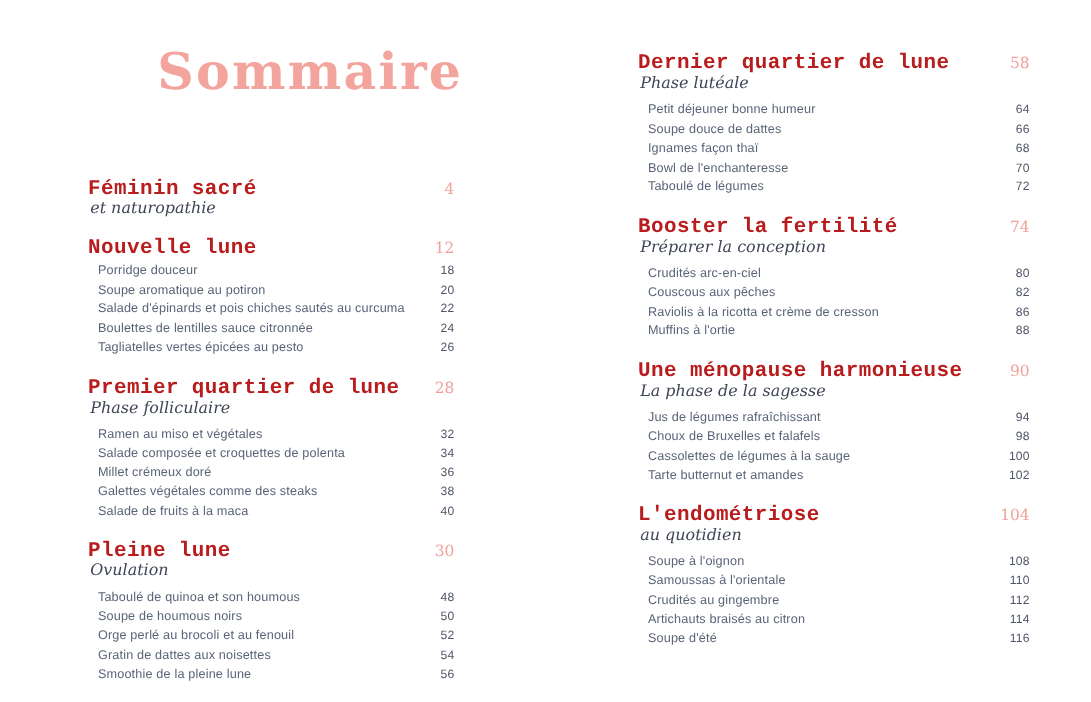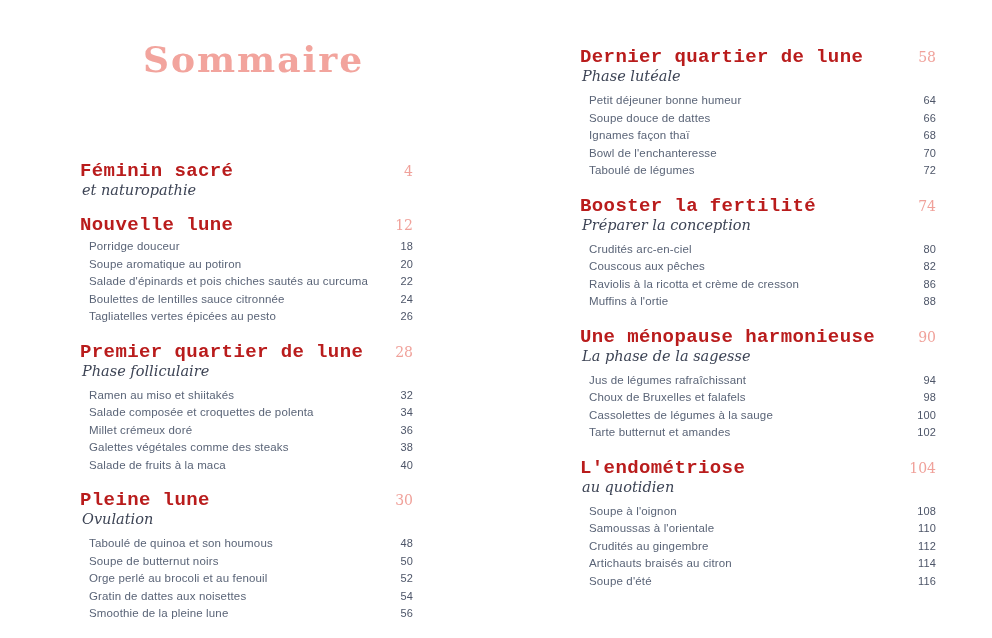"Sommaire" .page-title { font-size: 36px -> 46px }
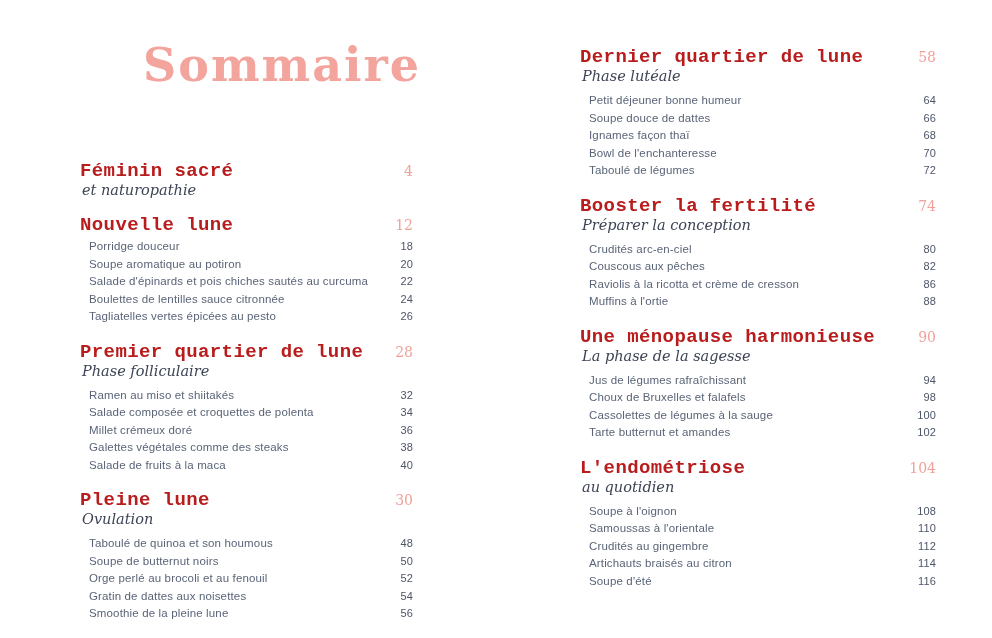"Ramen au miso et shiitakés" span.item-label { text: shiitakés -> végétales }
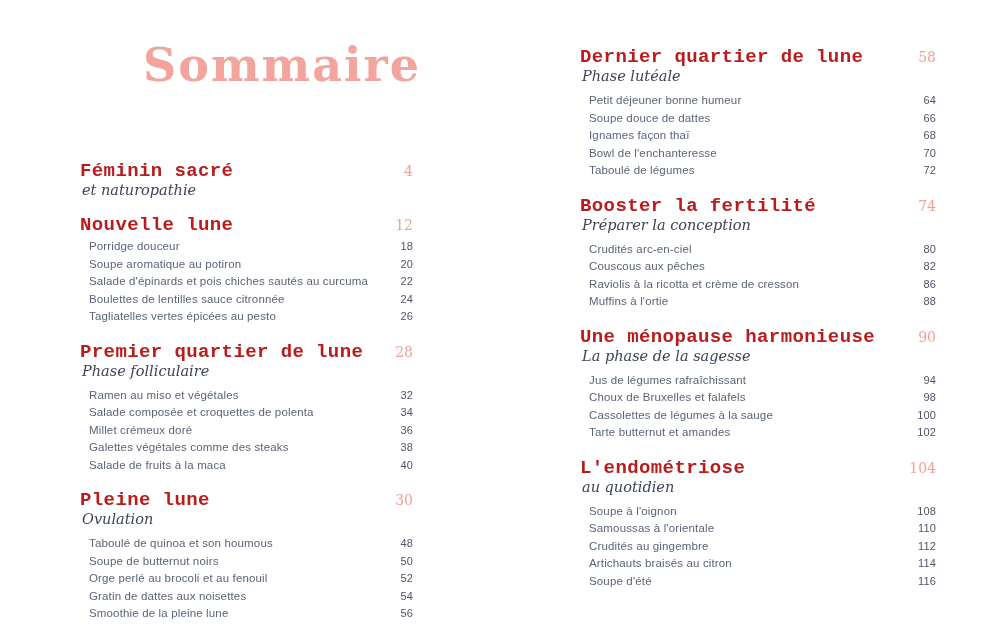"Soupe de butternut noirs" span.item-label { text: butternut -> houmous }
